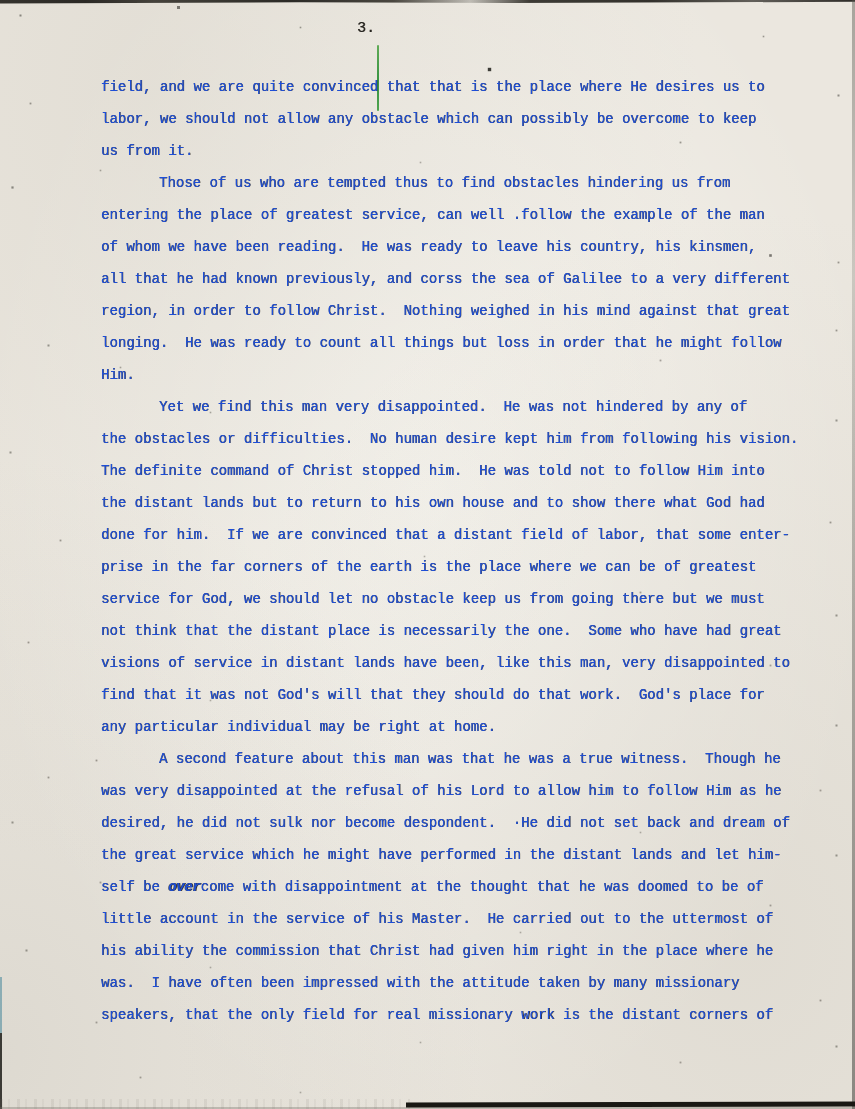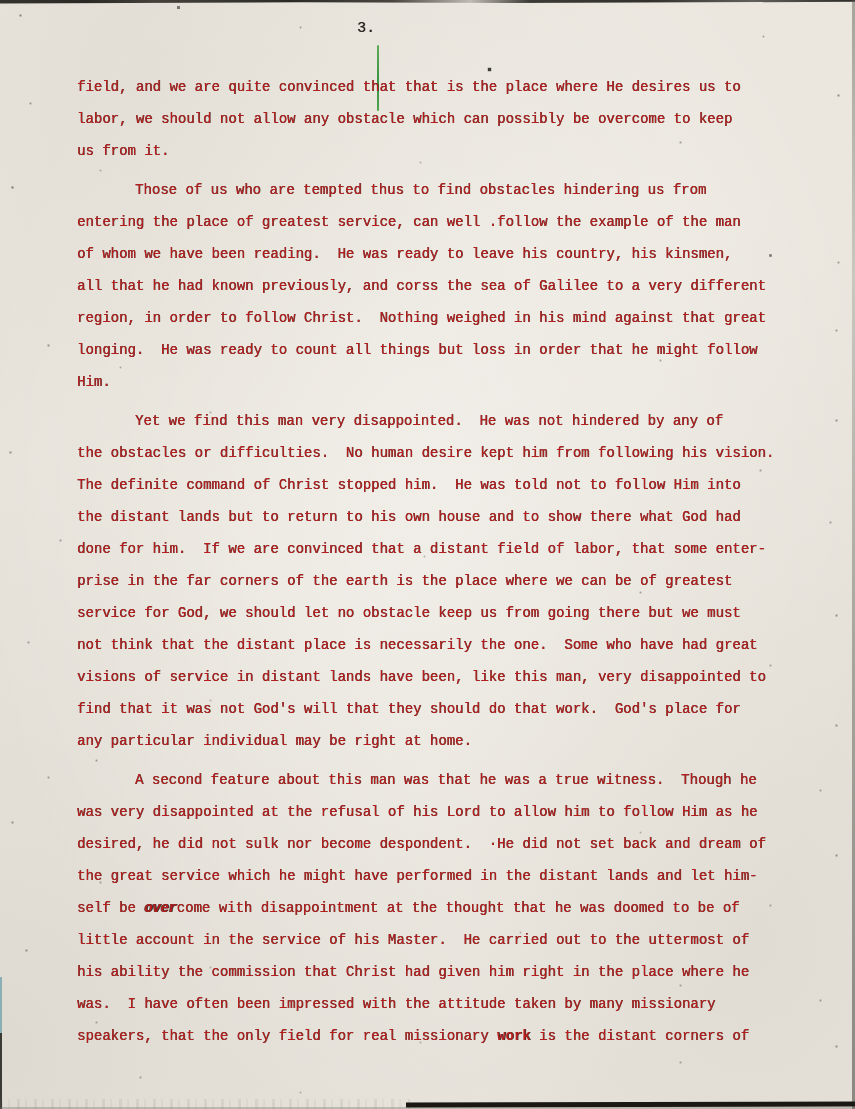"field, and we are quite" .page-text { color: #b91c1c -> #1d4ed8; left: 77px -> 101px }
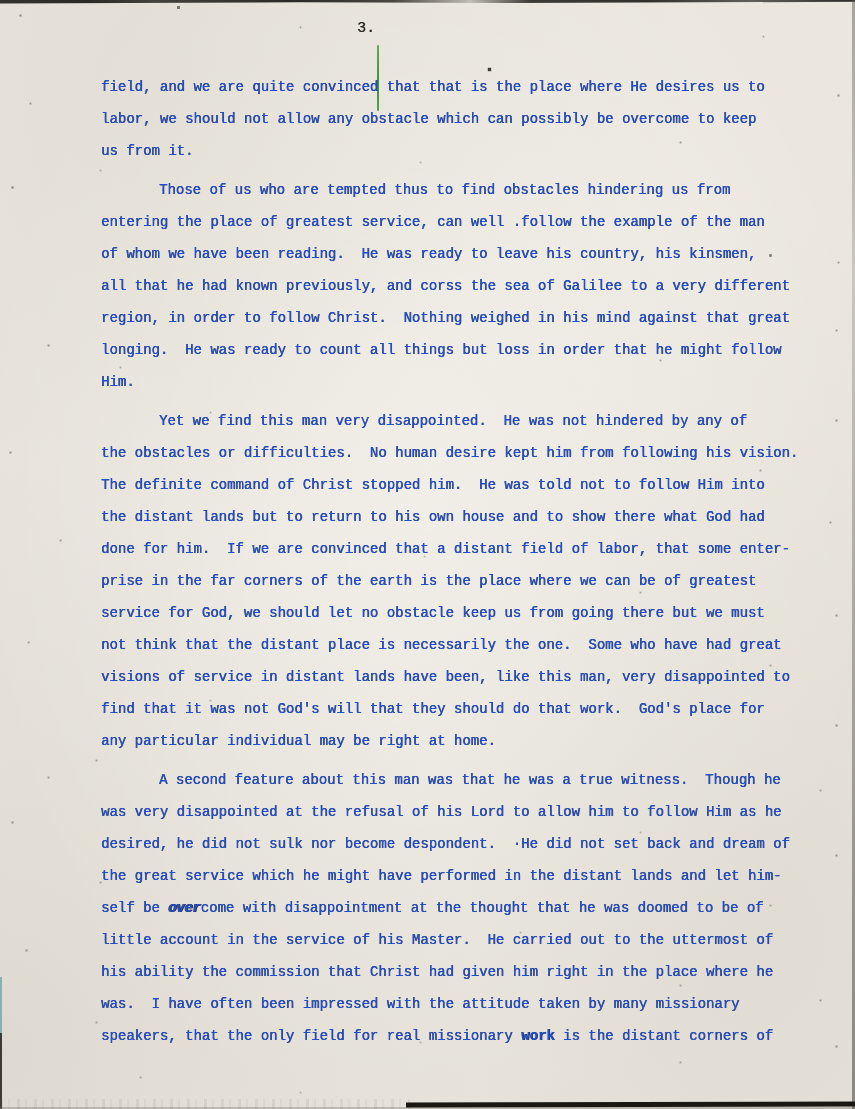"Those of us who are" .paragraph + .paragraph { margin-top: 7px -> none }
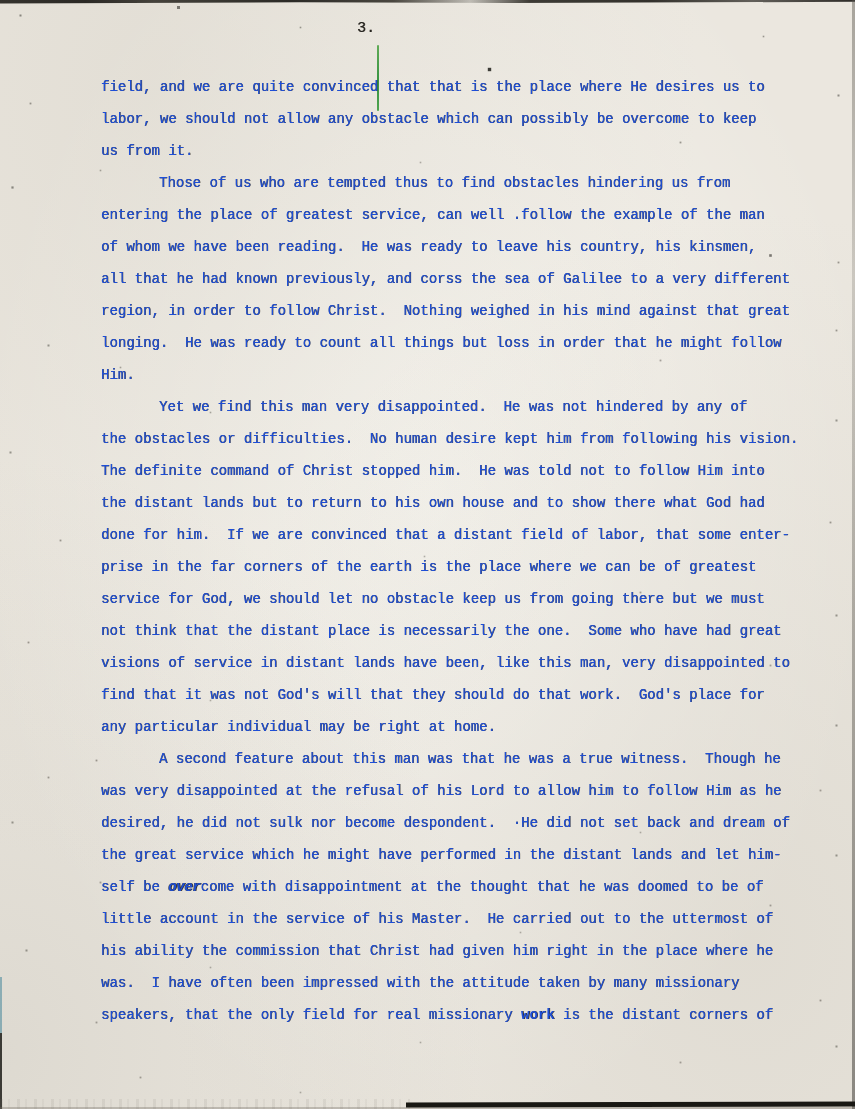"work" .bold { font-weight: bold -> normal }
